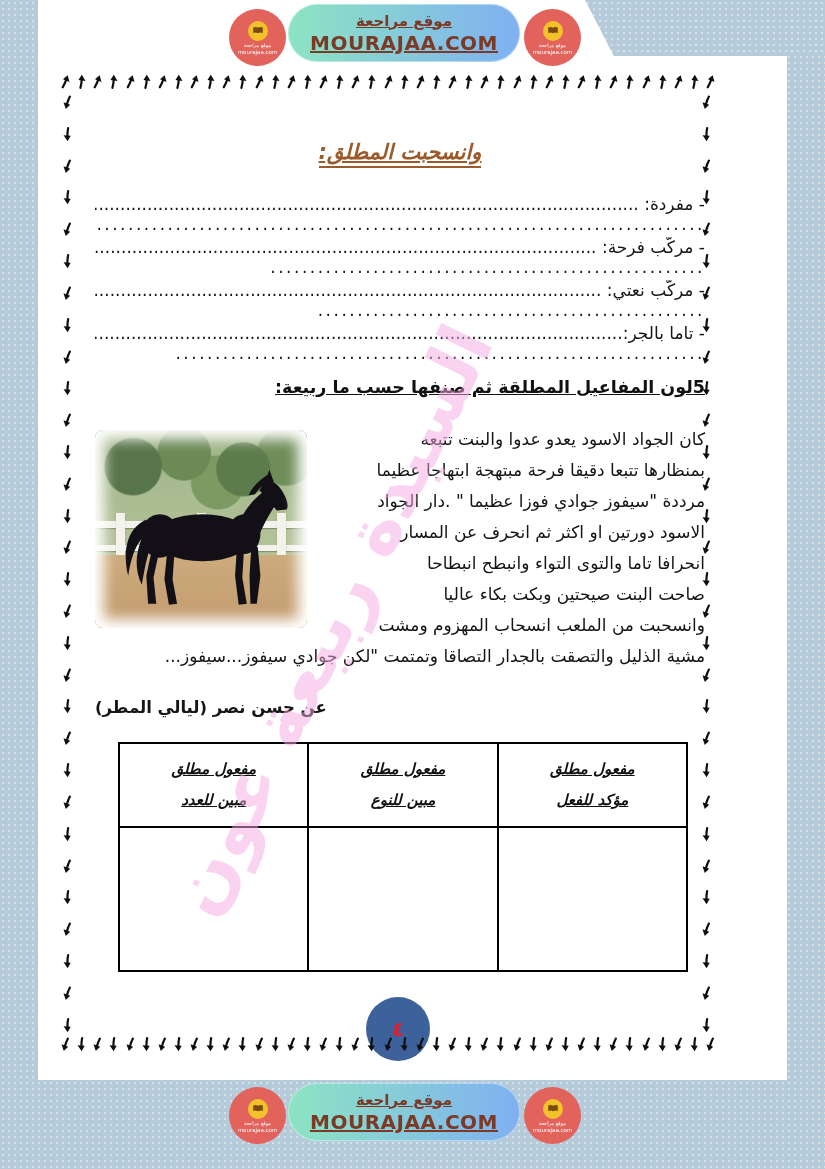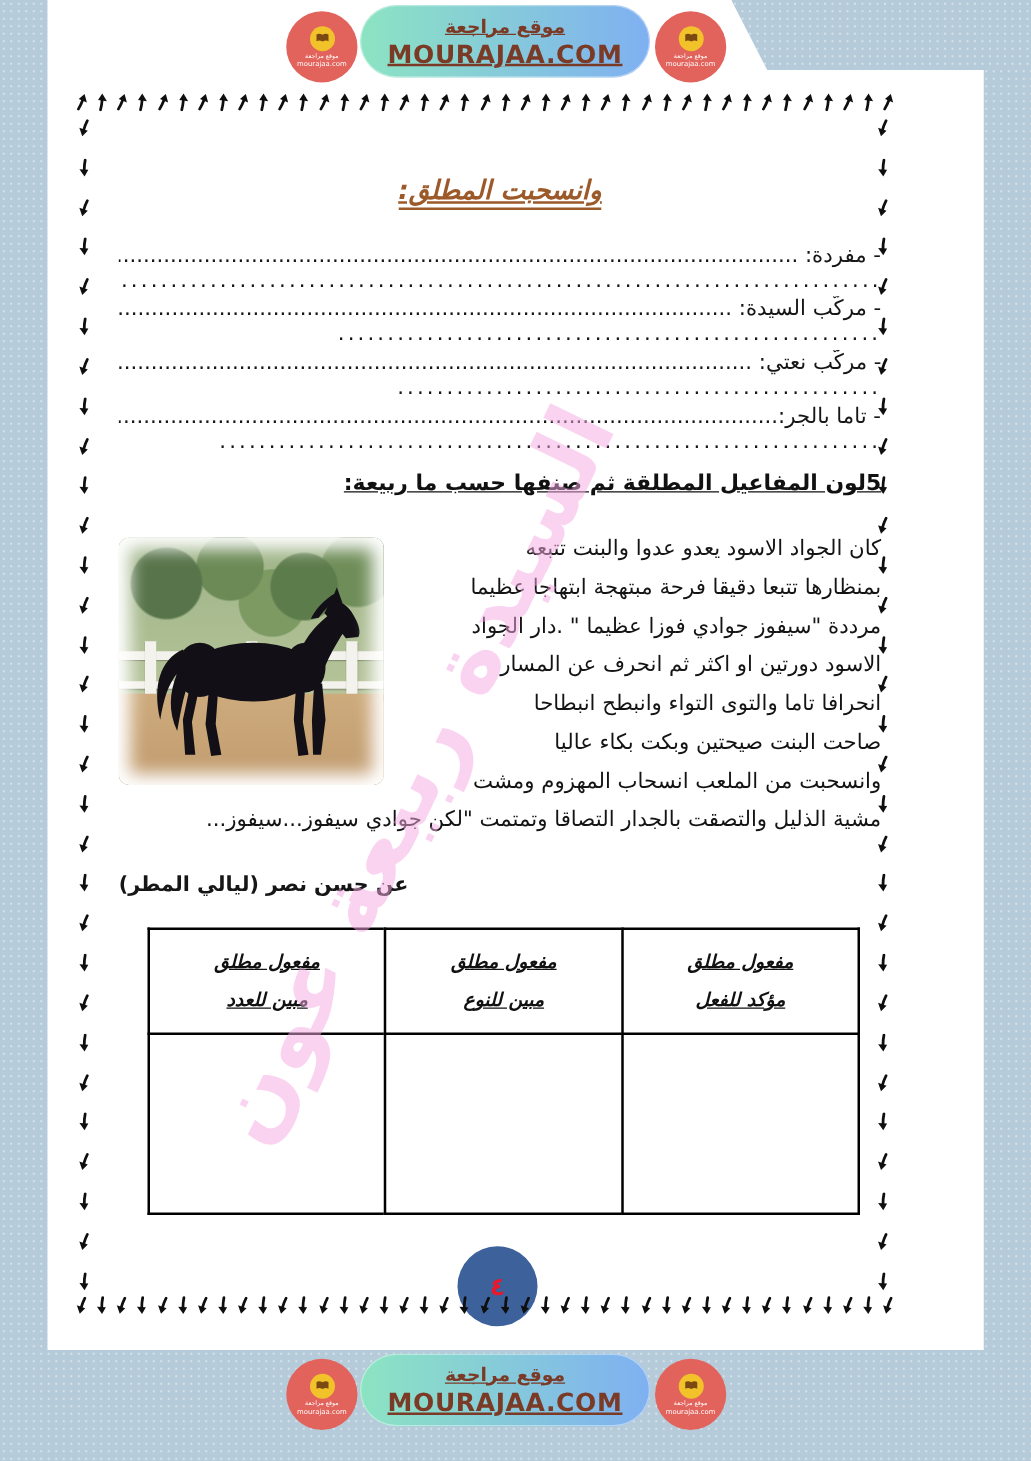"- مركّب السيدة:" span { text: السيدة -> فرحة }
